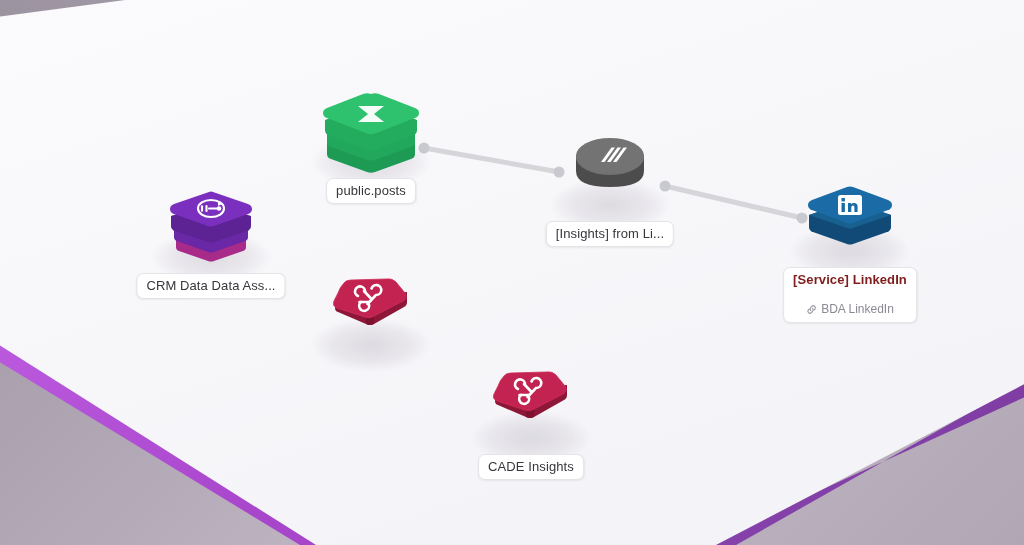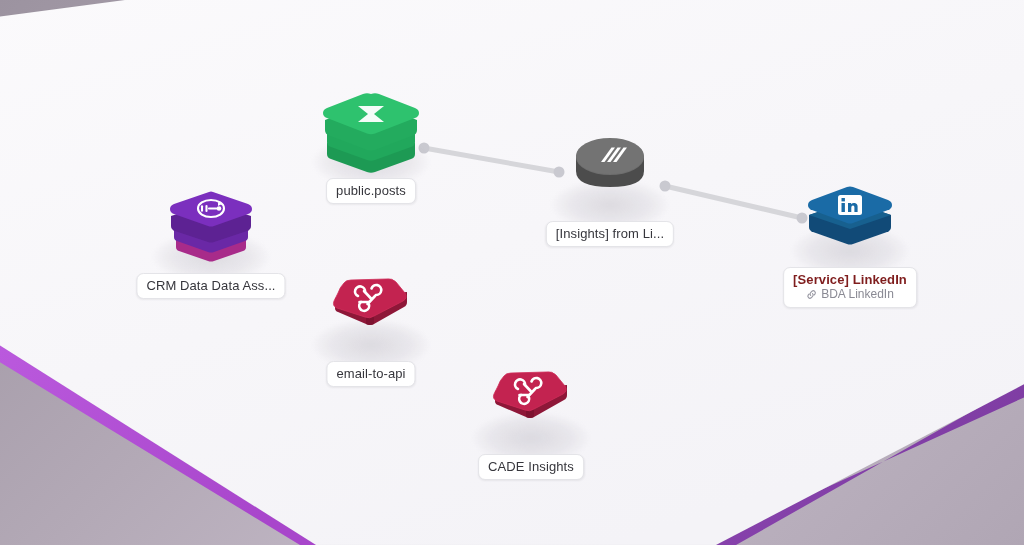"BDA LinkedIn" .label-sub { margin-top: 0 -> 15px }
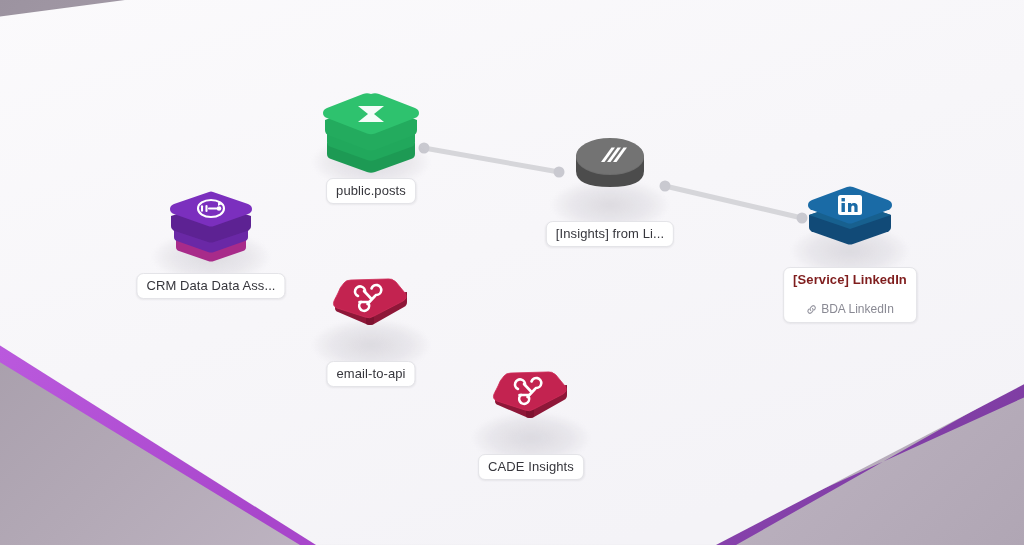"email-to-api" div.label { html: <div> <div>email-to-api</div> </div> -> none }
